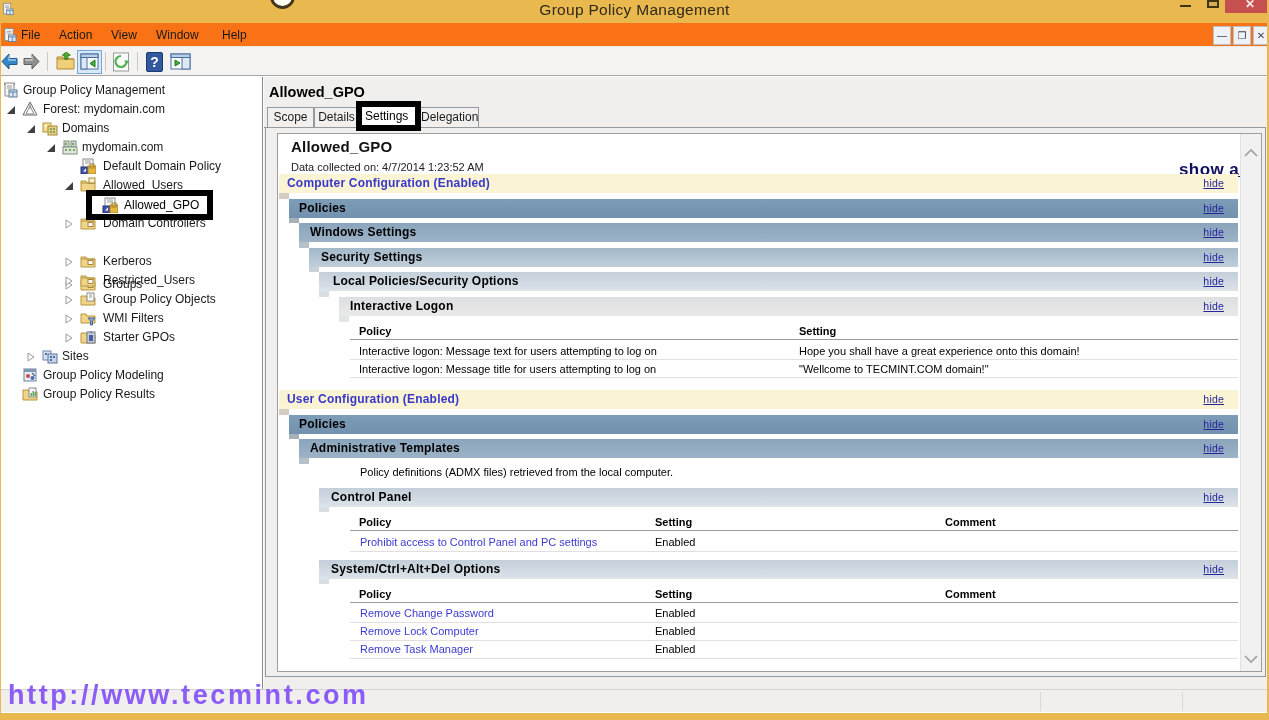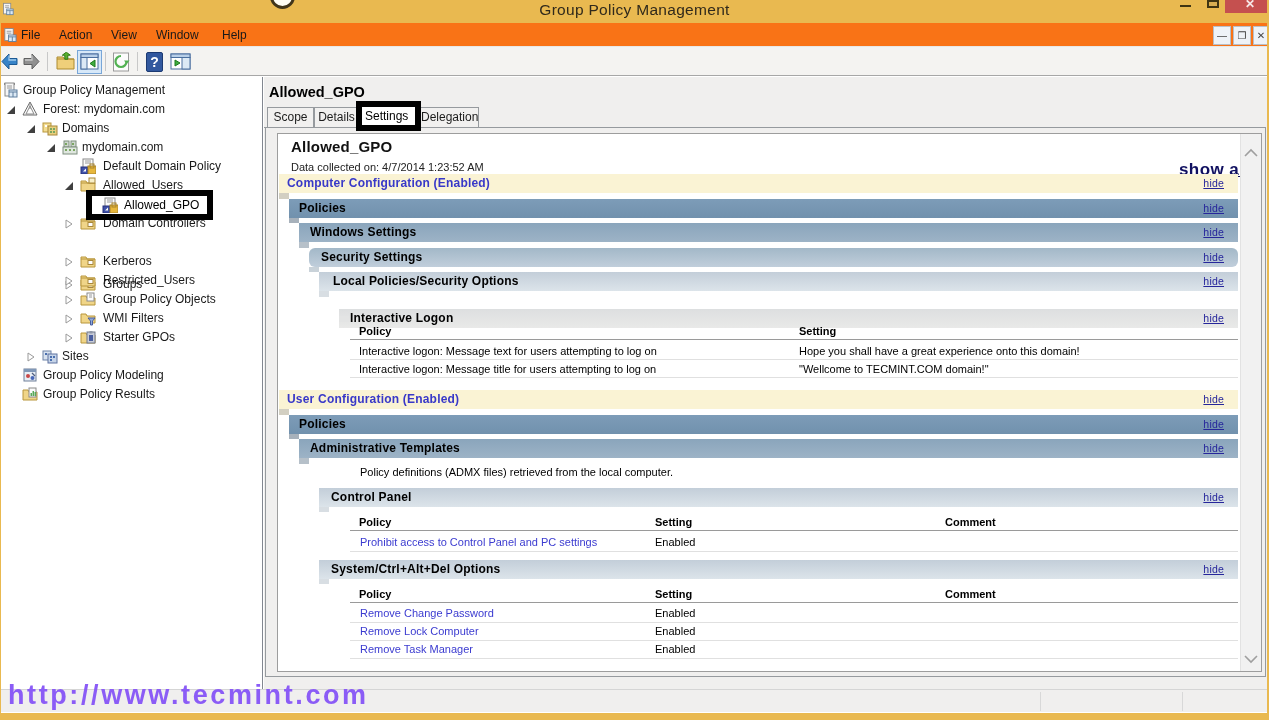"Security Settings" .b3 { border-radius: 6px -> none }
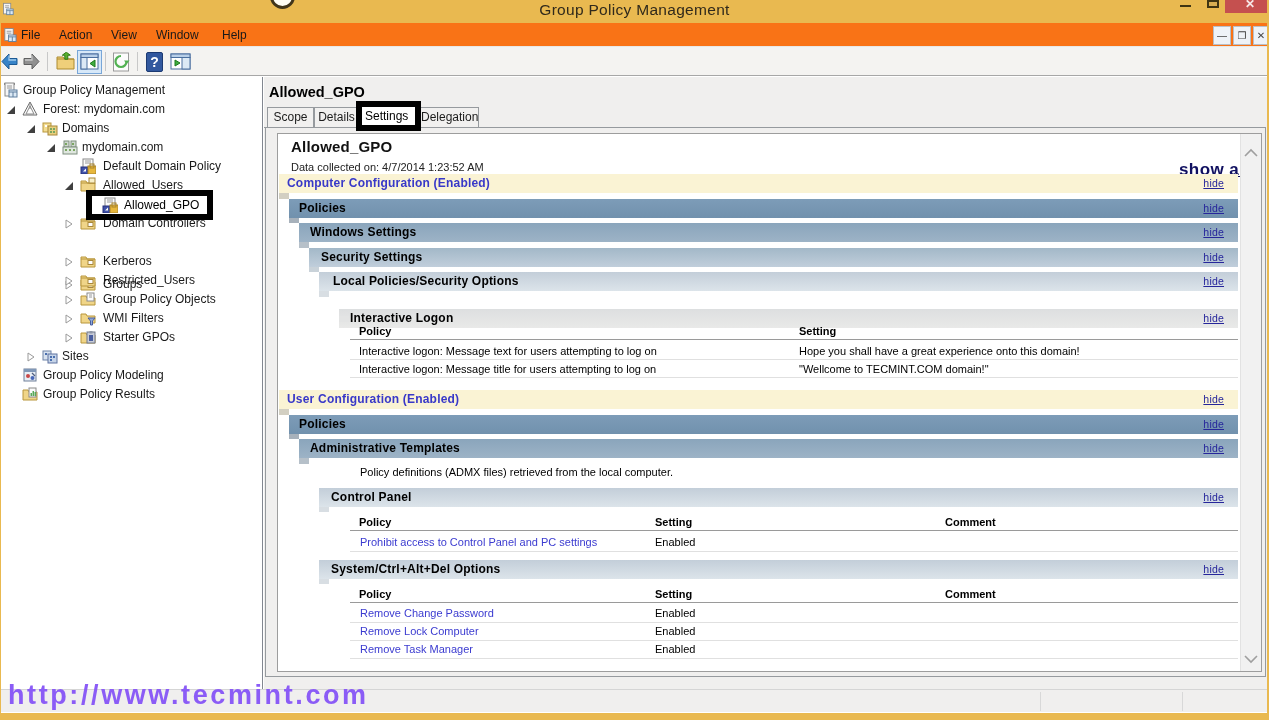"Interactive Logon" .b5 { margin-top: 12px -> none }
